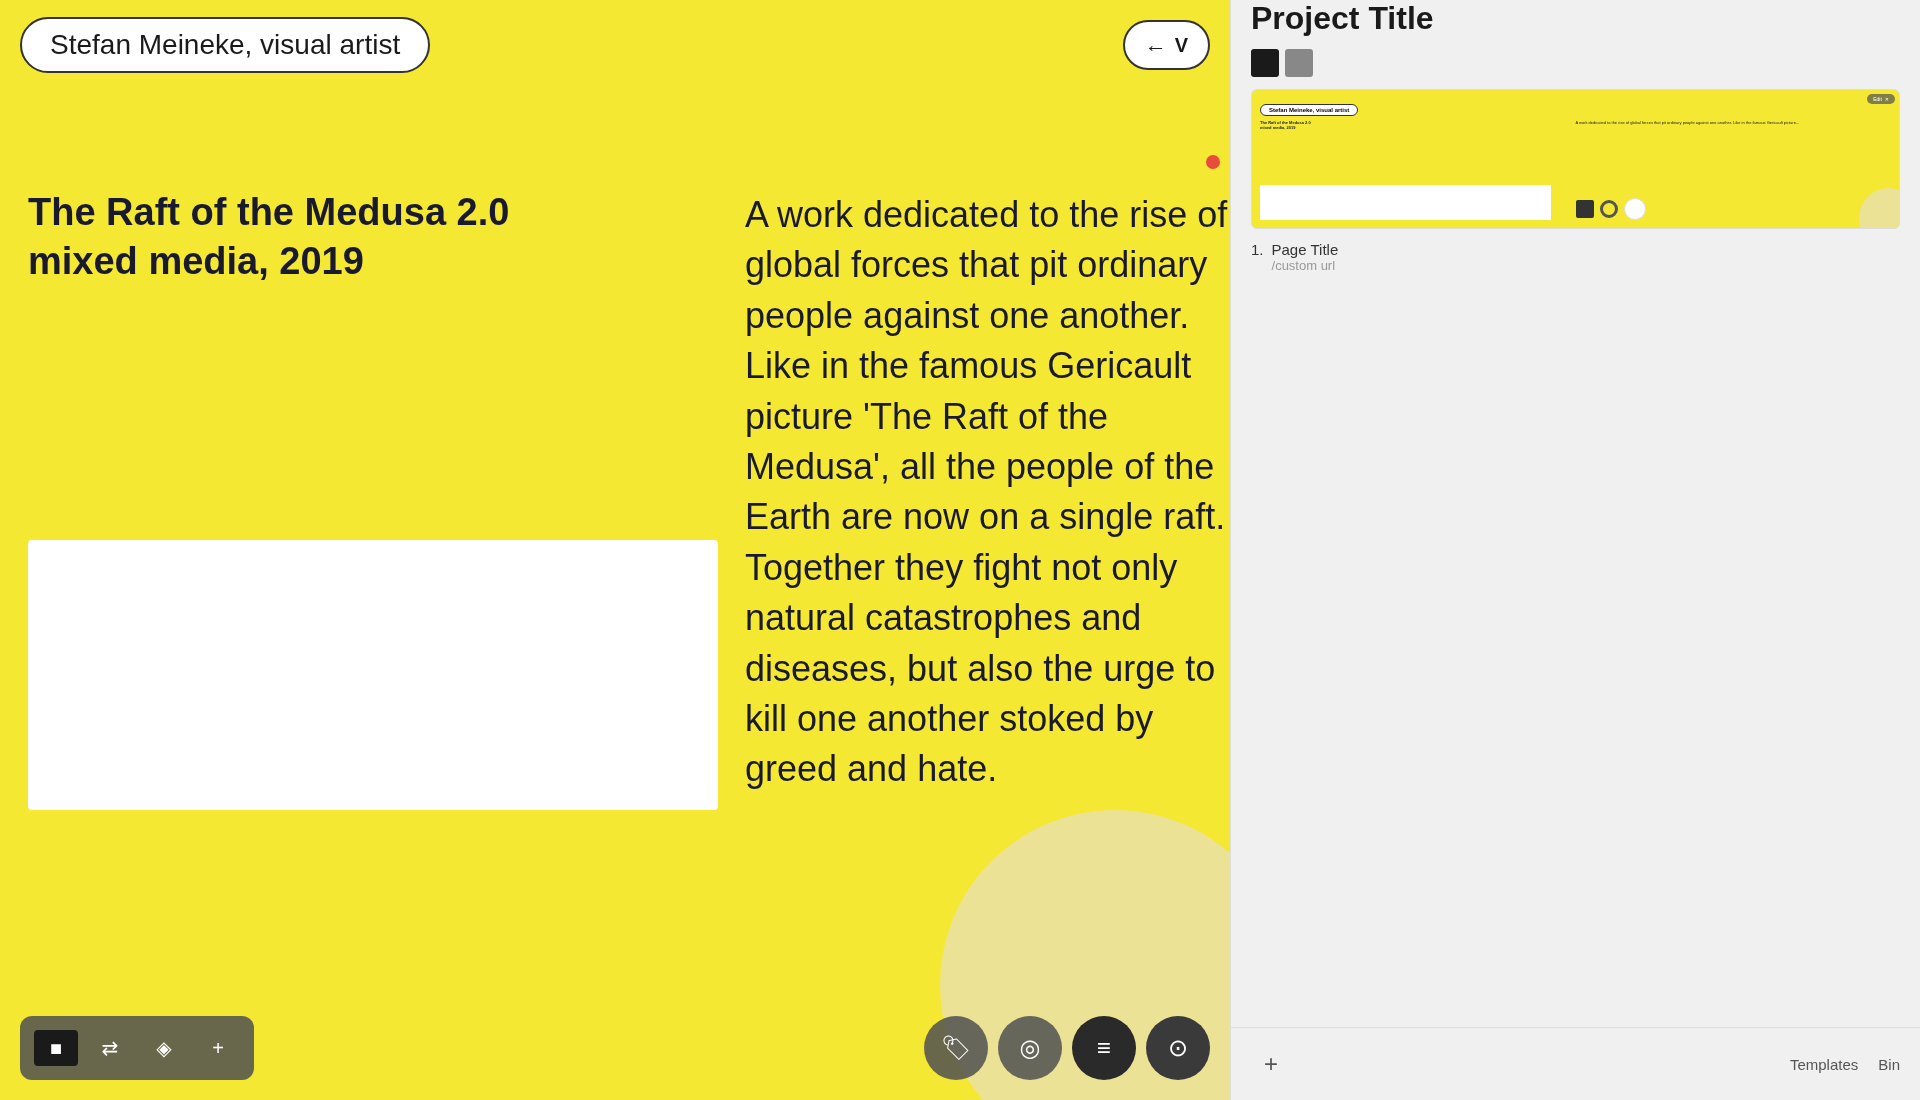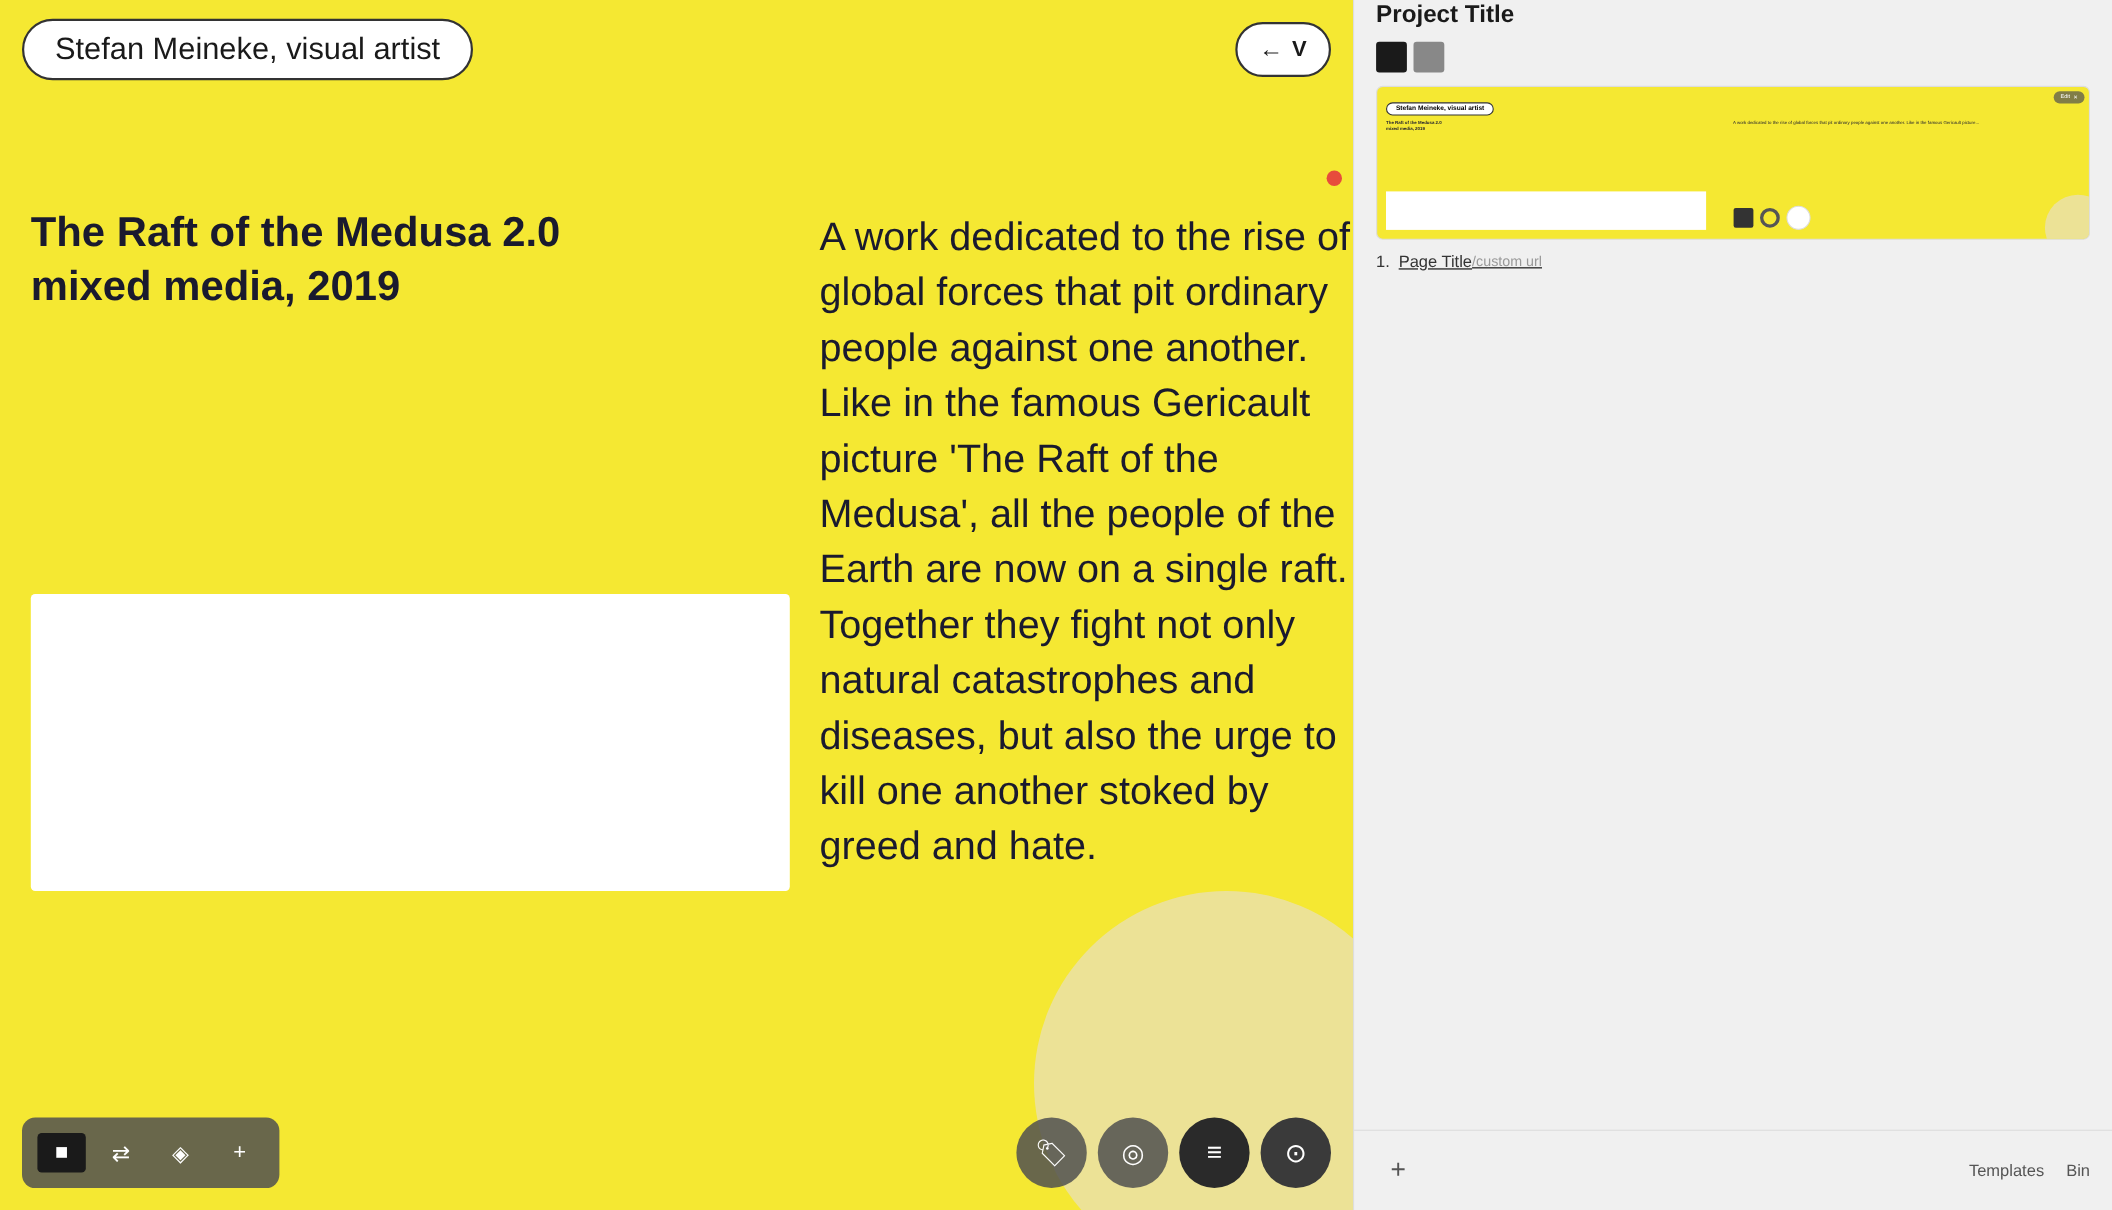"Project Title" .sidebar-project-title { font-size: 22px -> 32px }
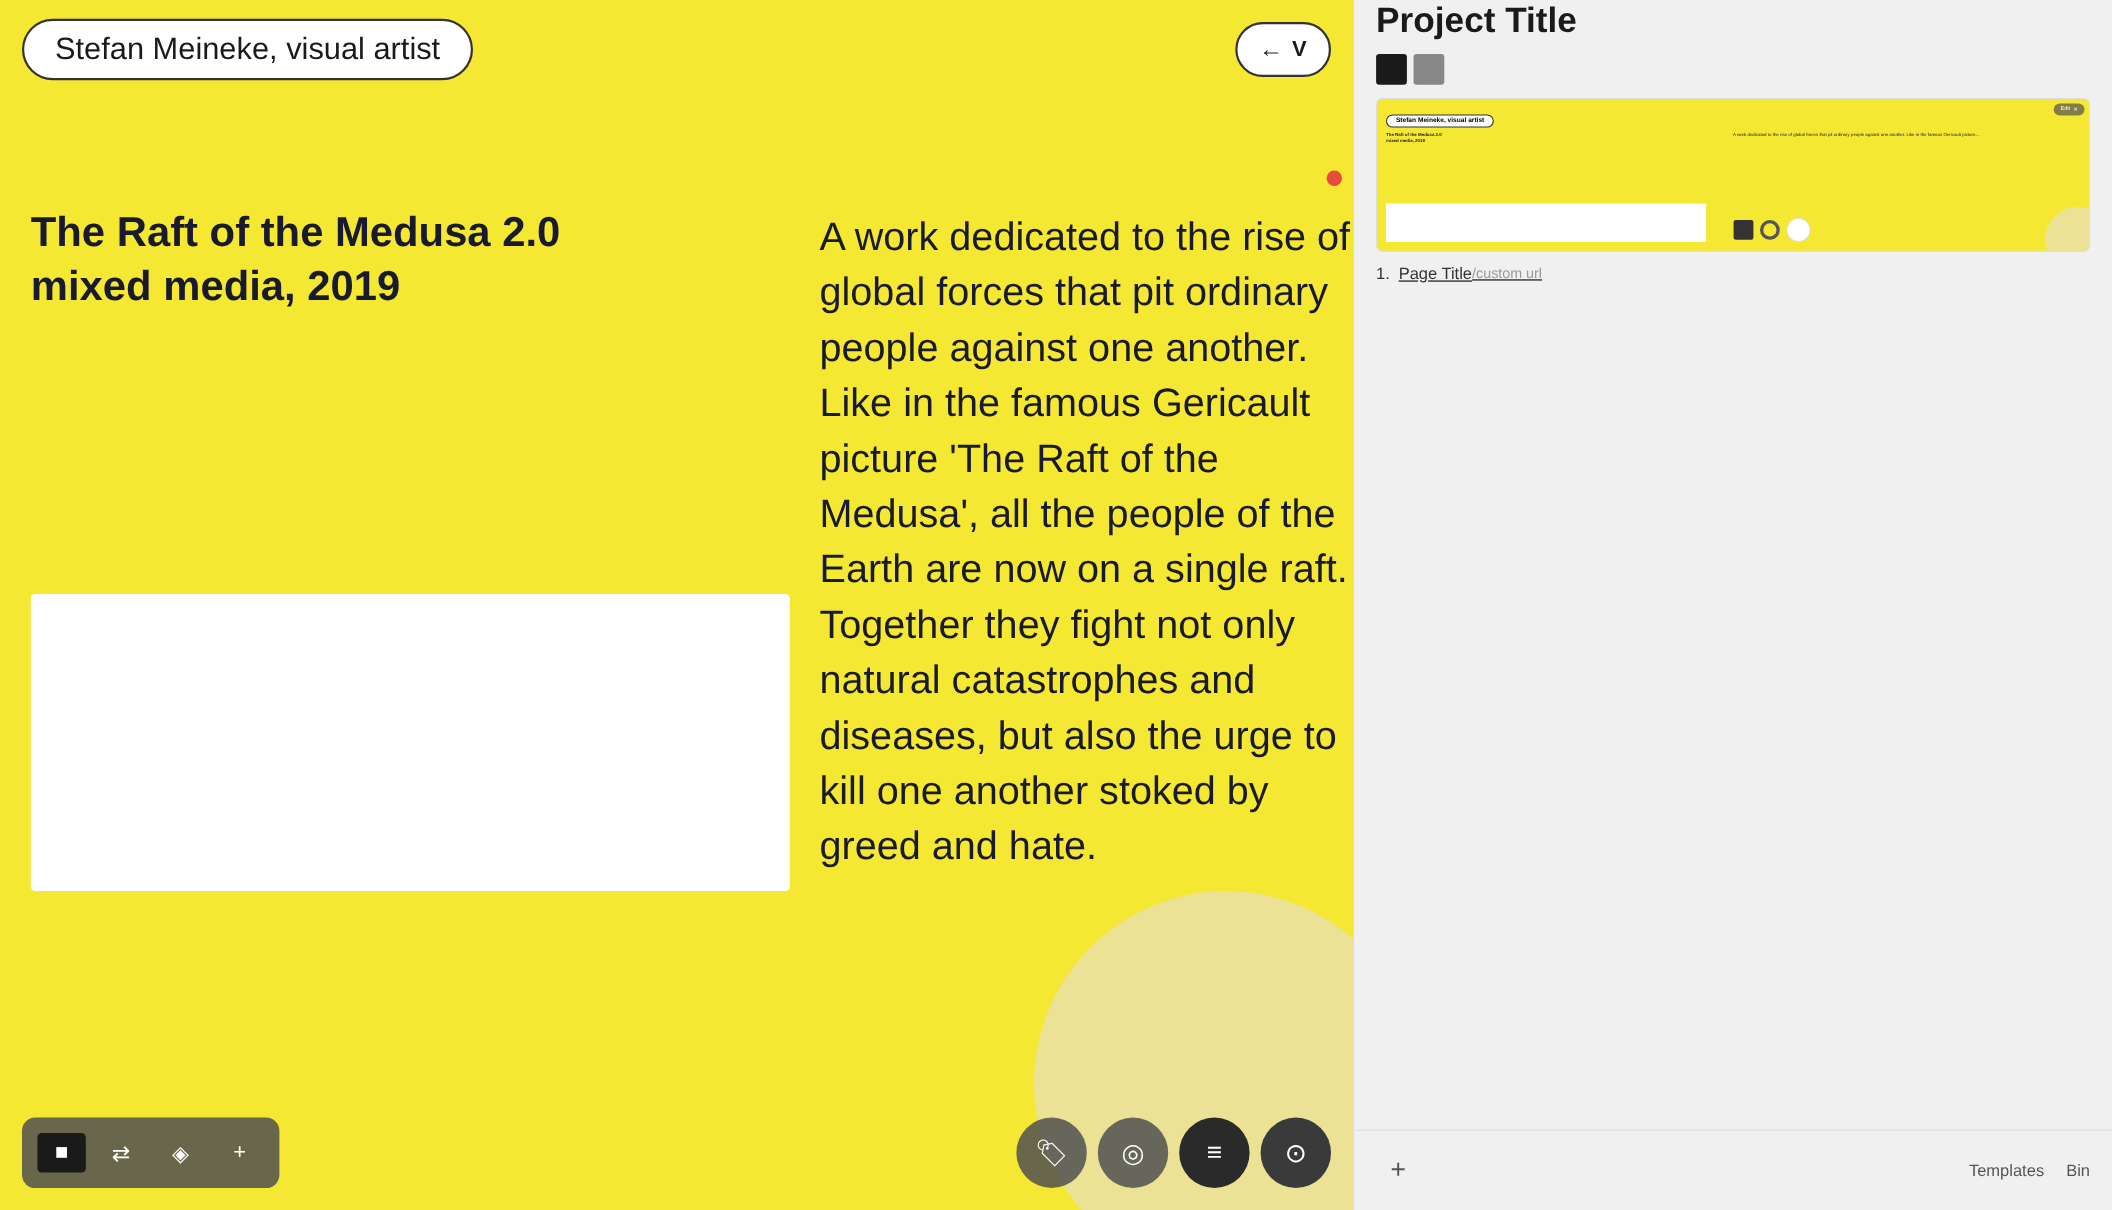"Page Title" .page-list-info { flex-direction: row -> column; text-decoration: underline -> none }
